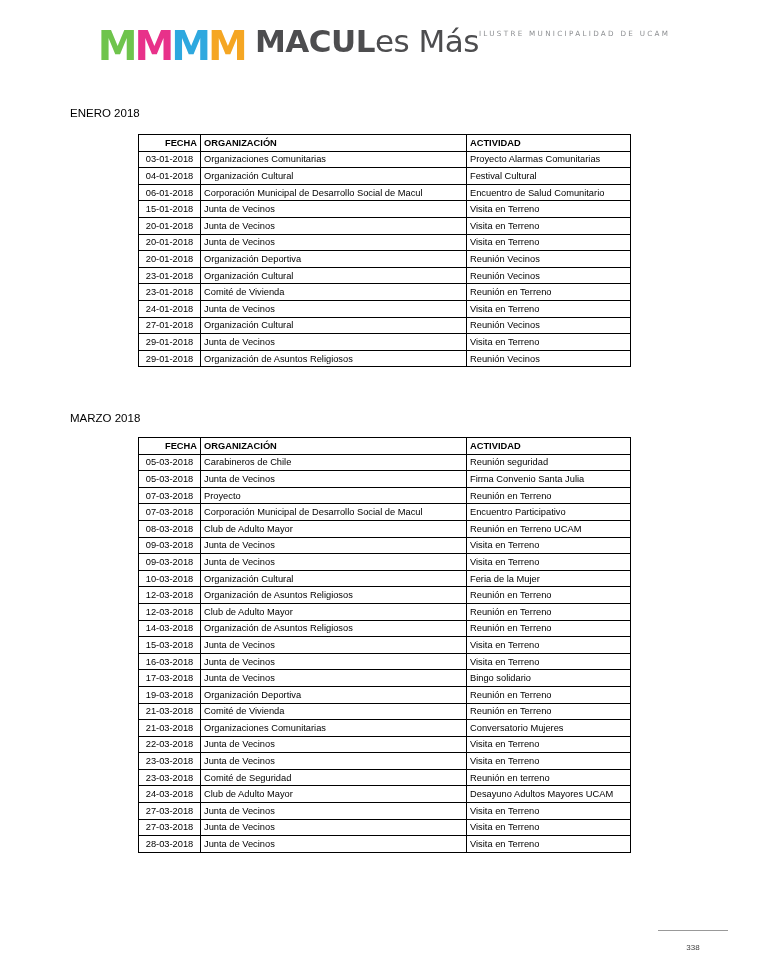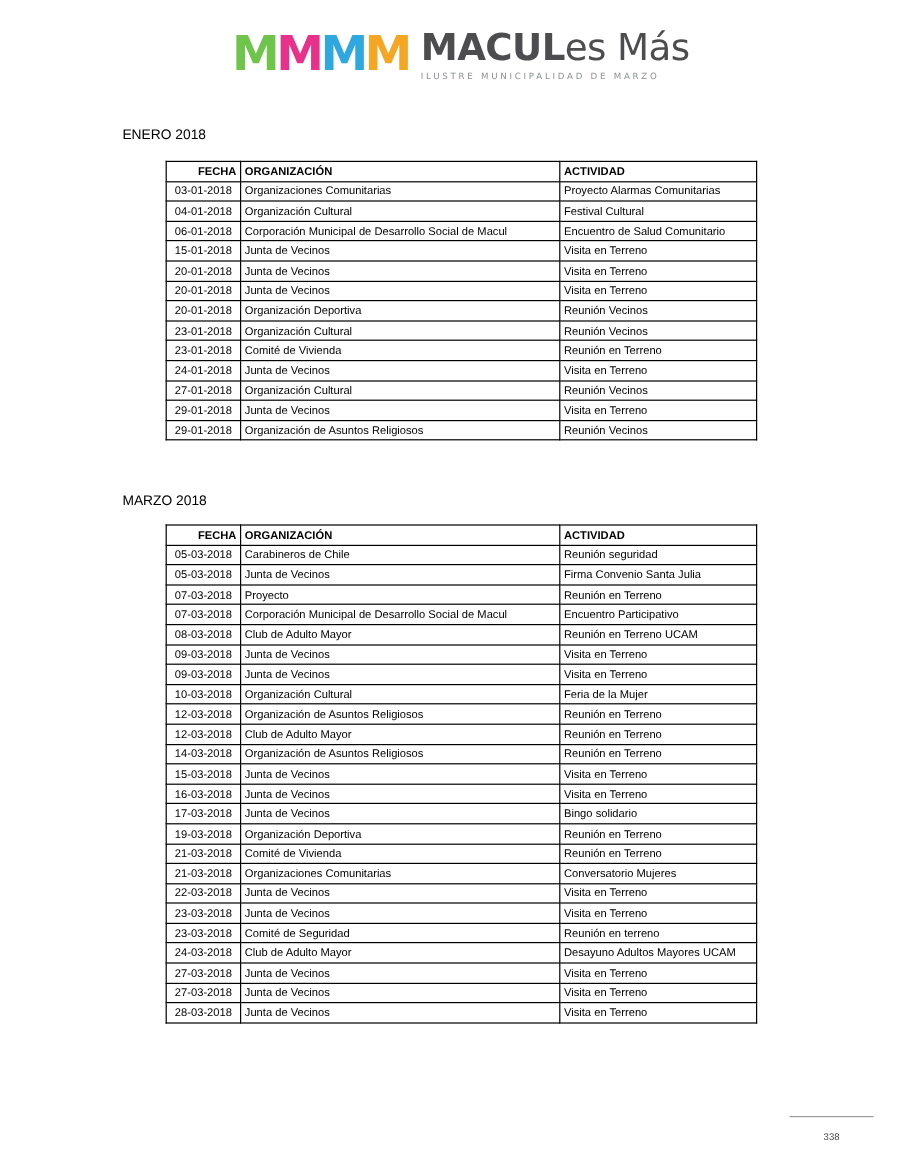"MACULes Más" .logo-text { flex-direction: column -> none }
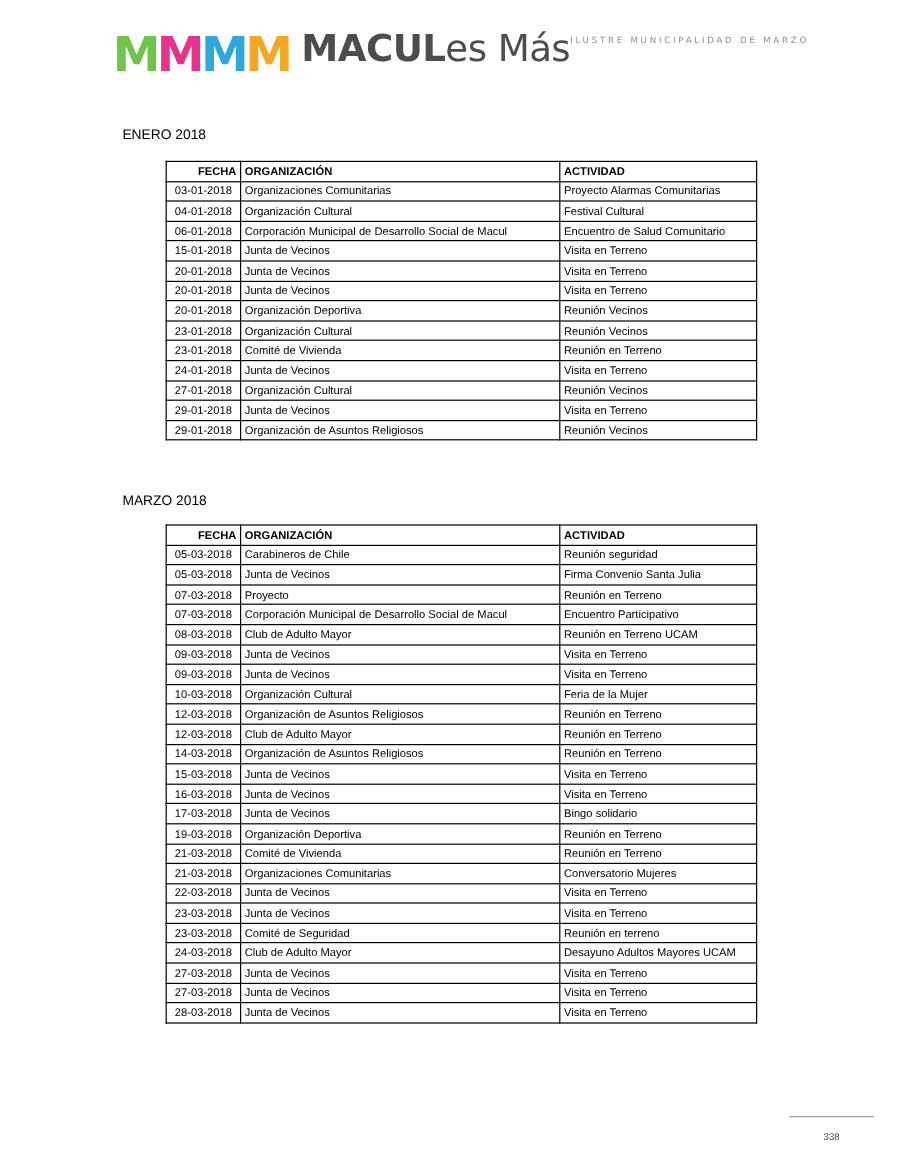"ILUSTRE MUNICIPALIDAD DE MARZO" div.logo-sub { text: MARZO -> UCAM }
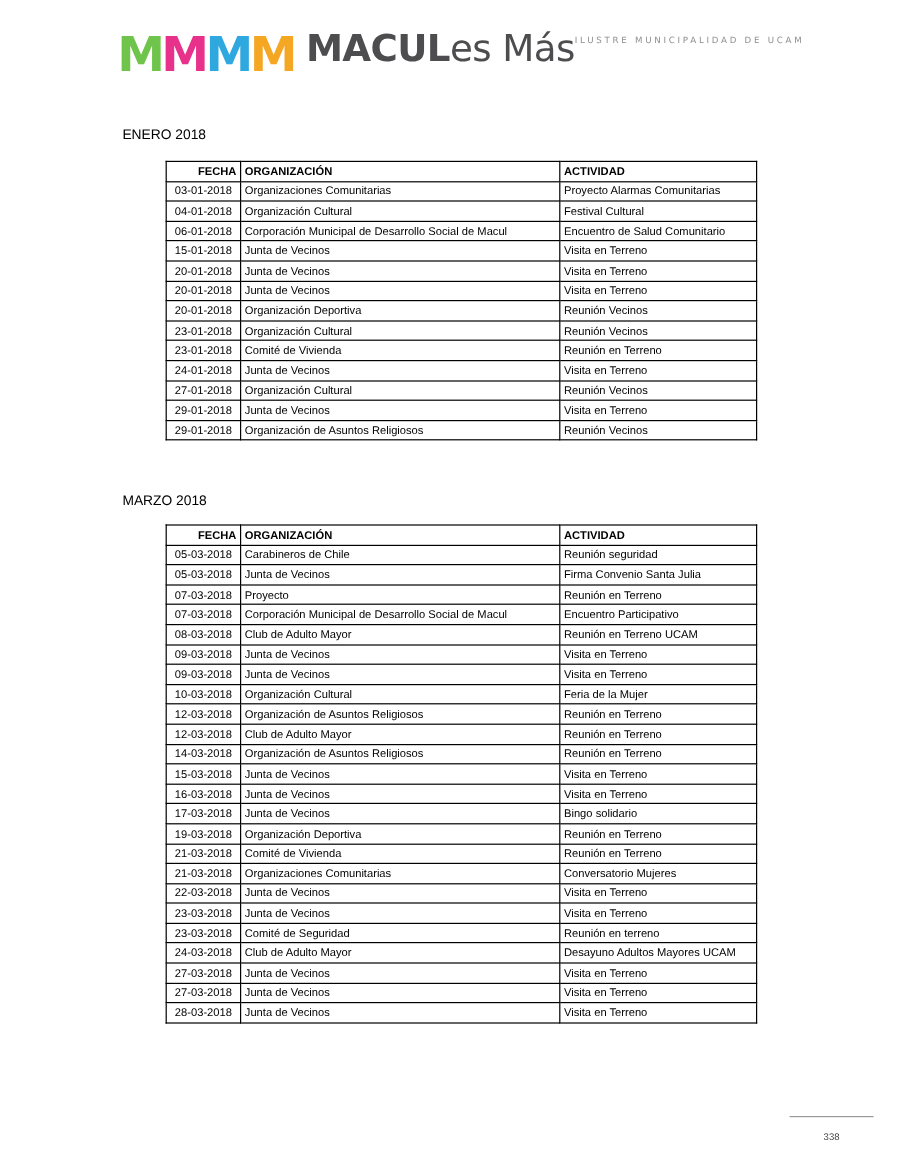"ENERO 2018" .section-title { left: 102px -> 70px }
